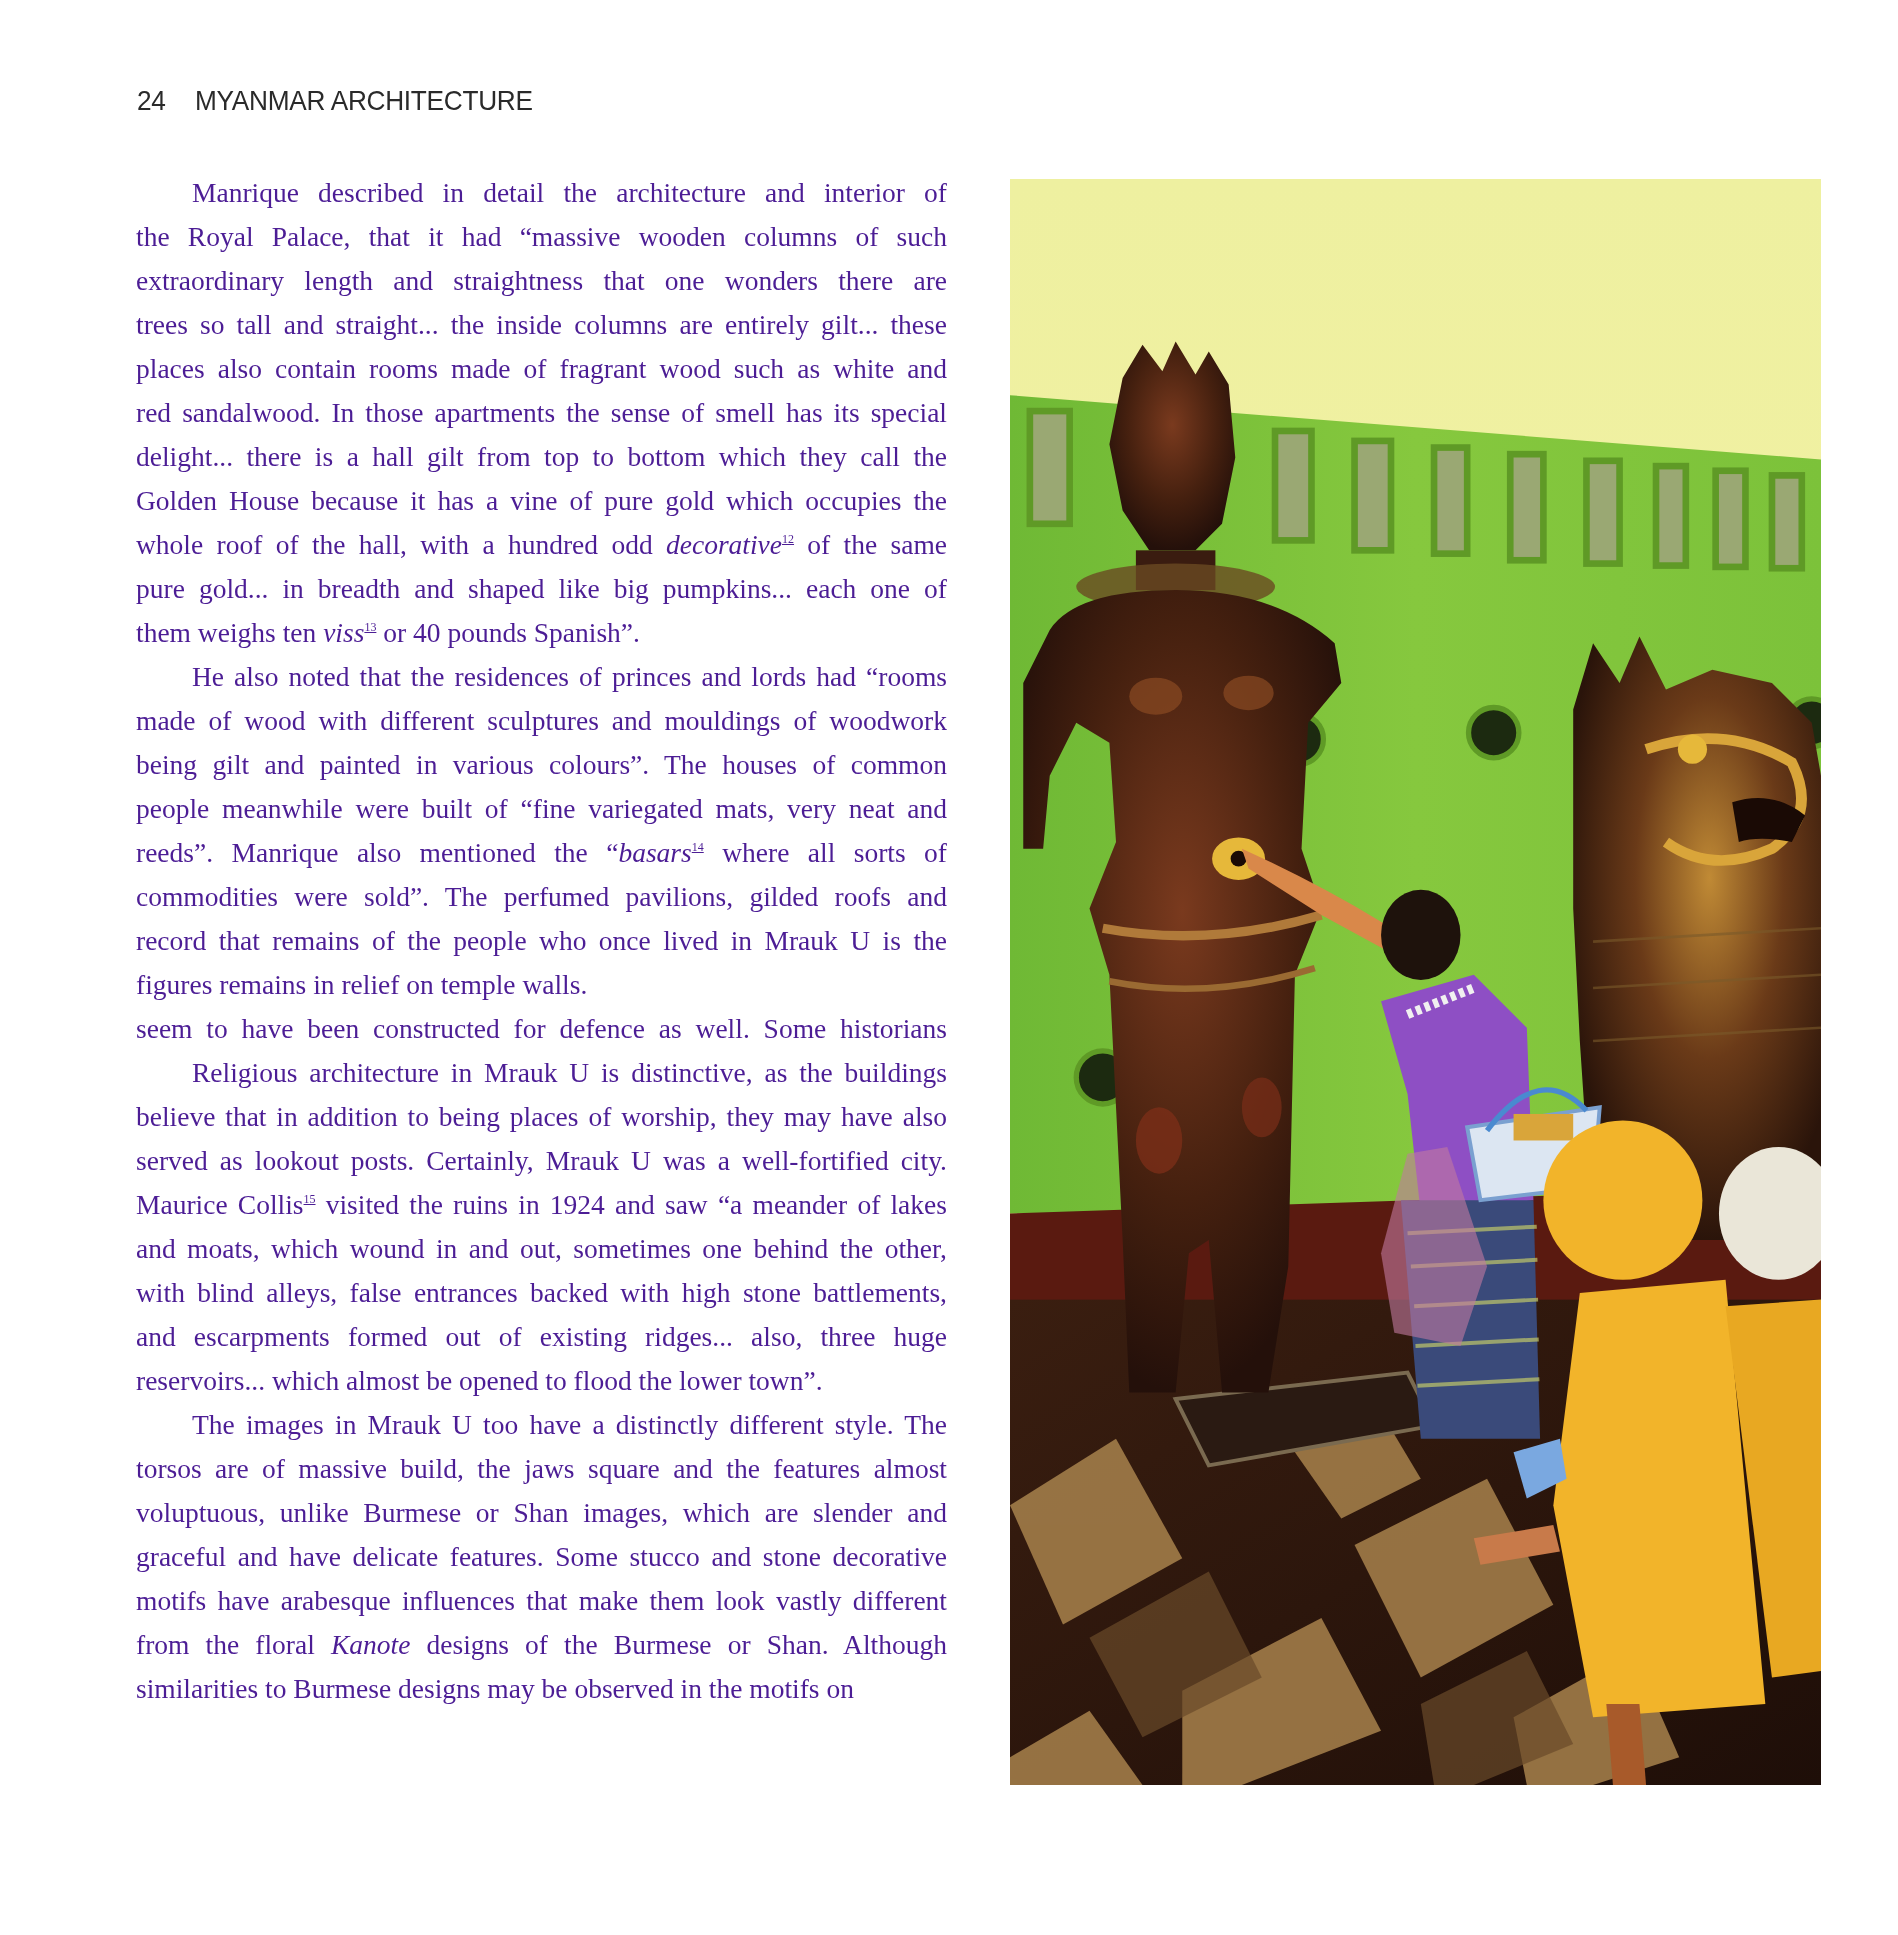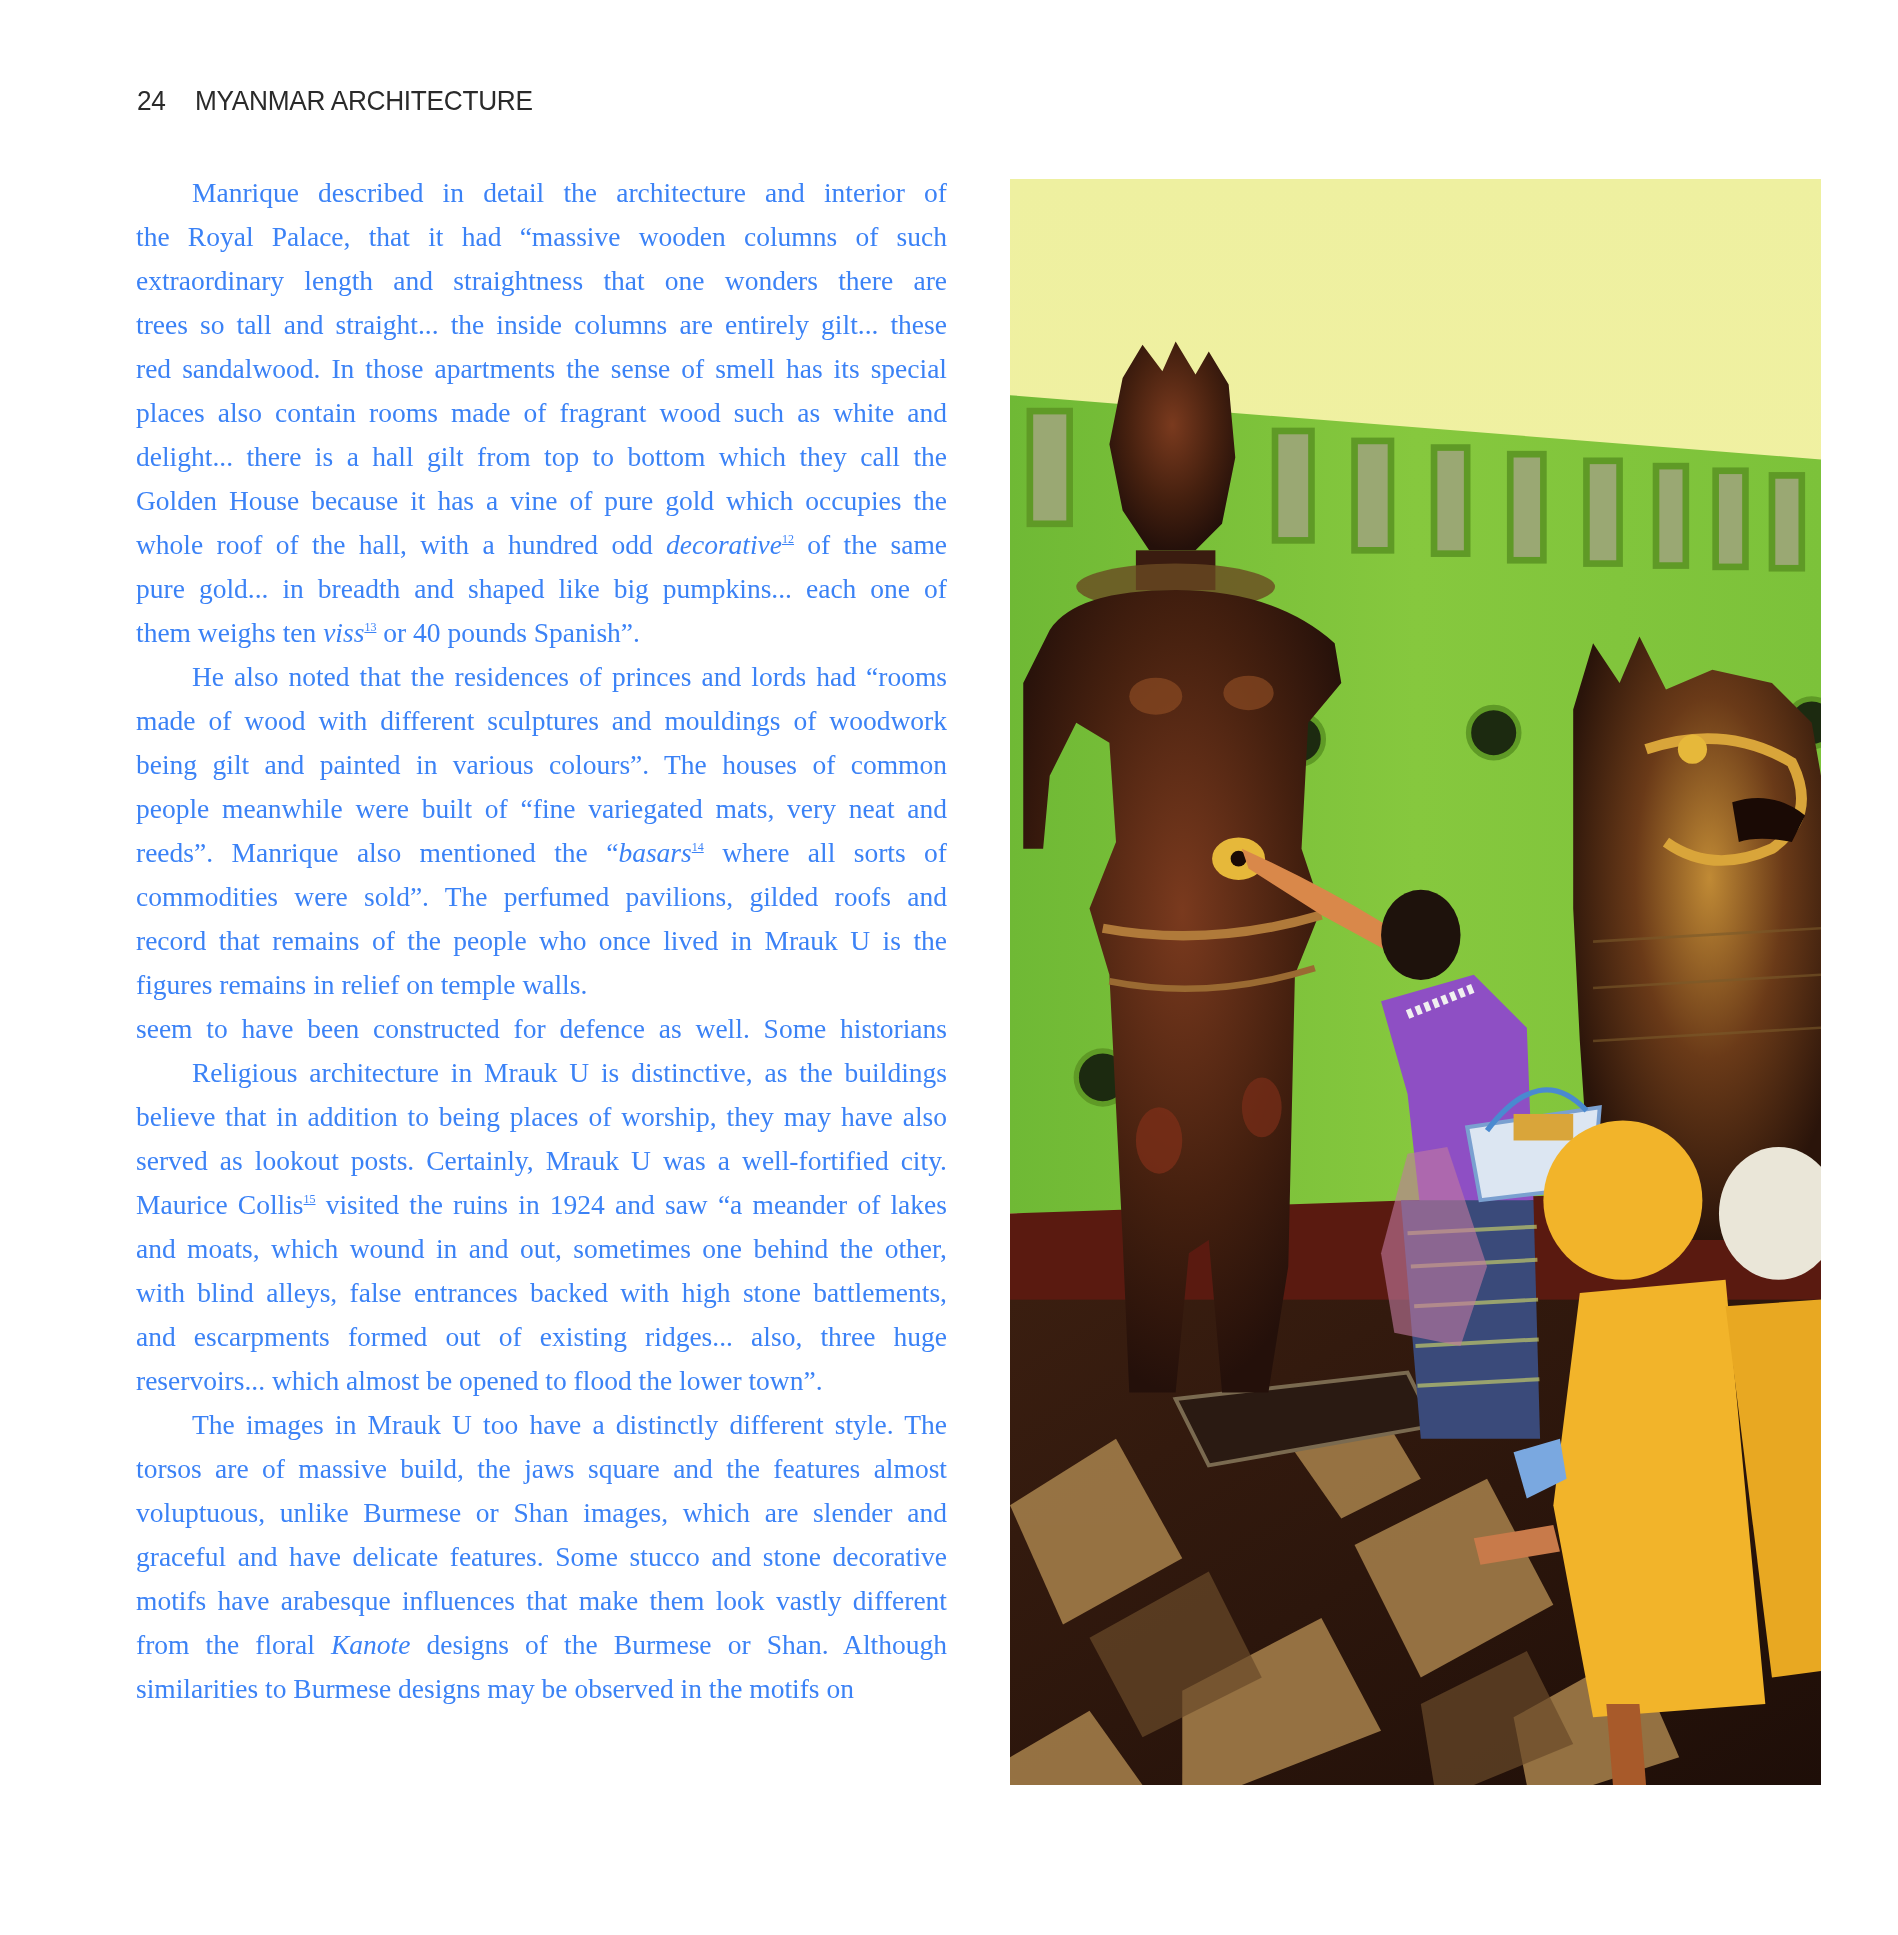"Manrique described in detail the" .text-col { color: #3b82f6 -> #4c1d95 }
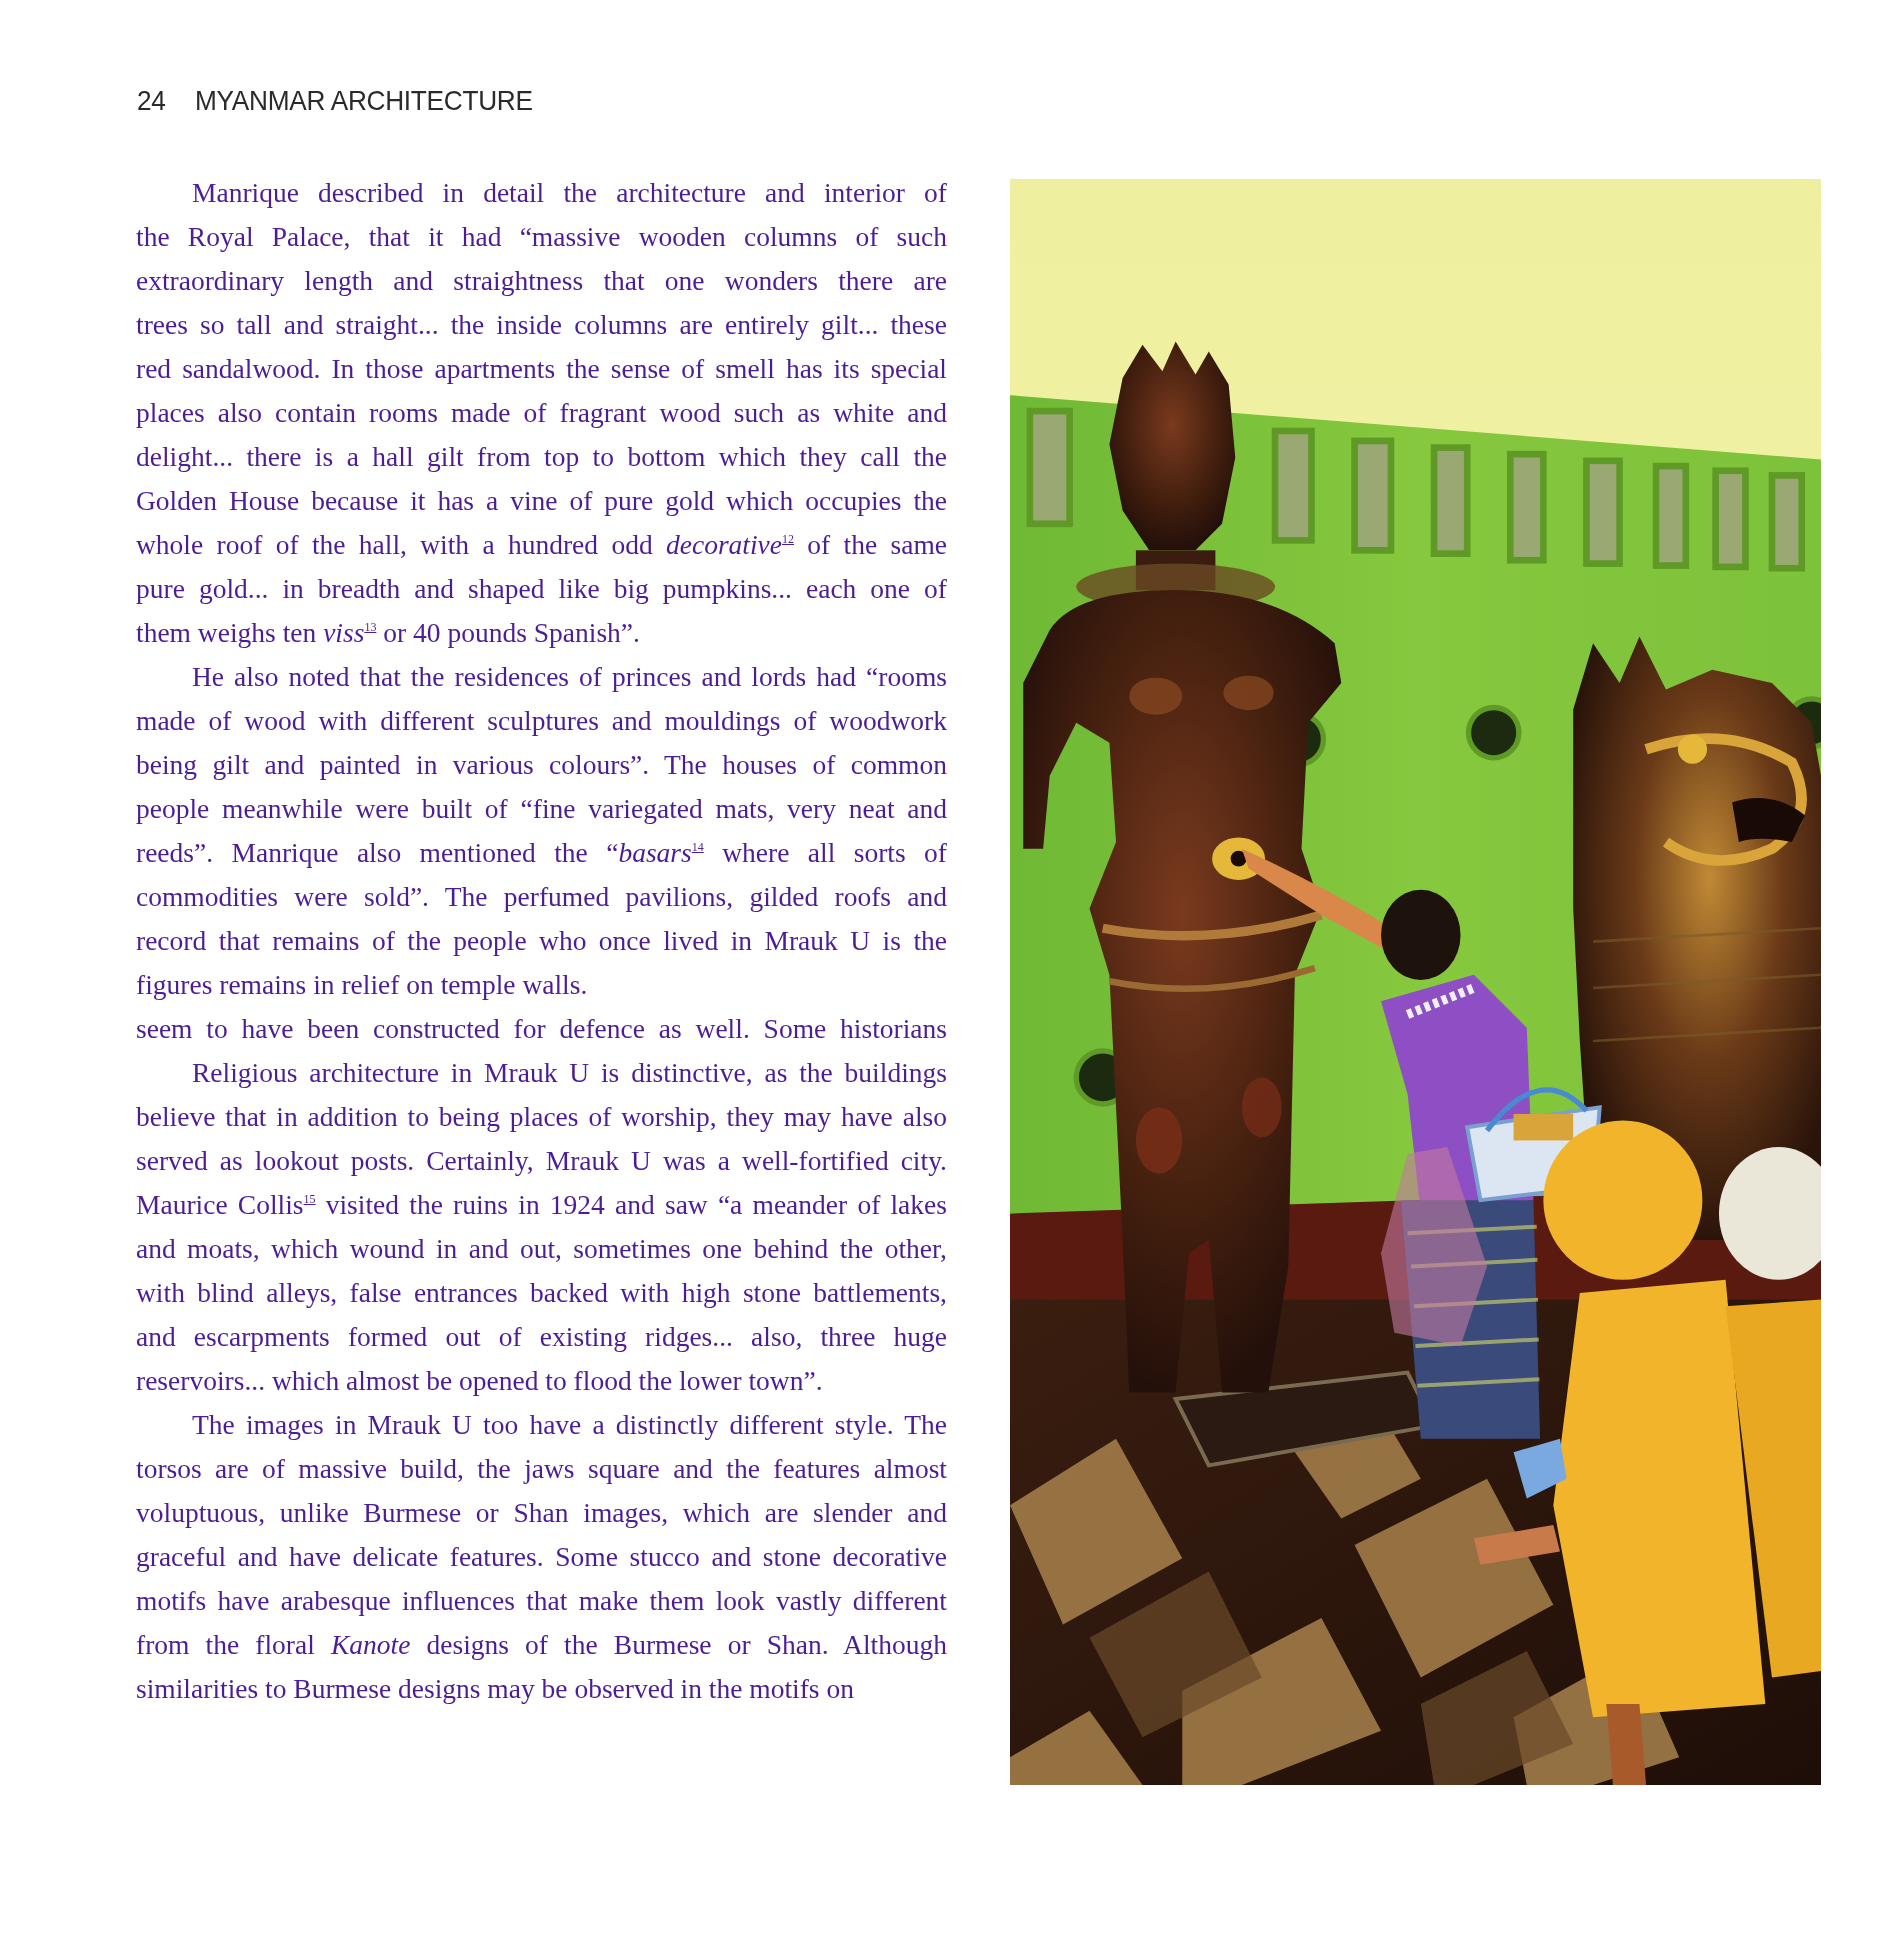"red sandalwood. In those apartments" span.line { order: before "places also contain rooms made" -> after "places also contain rooms made" }
